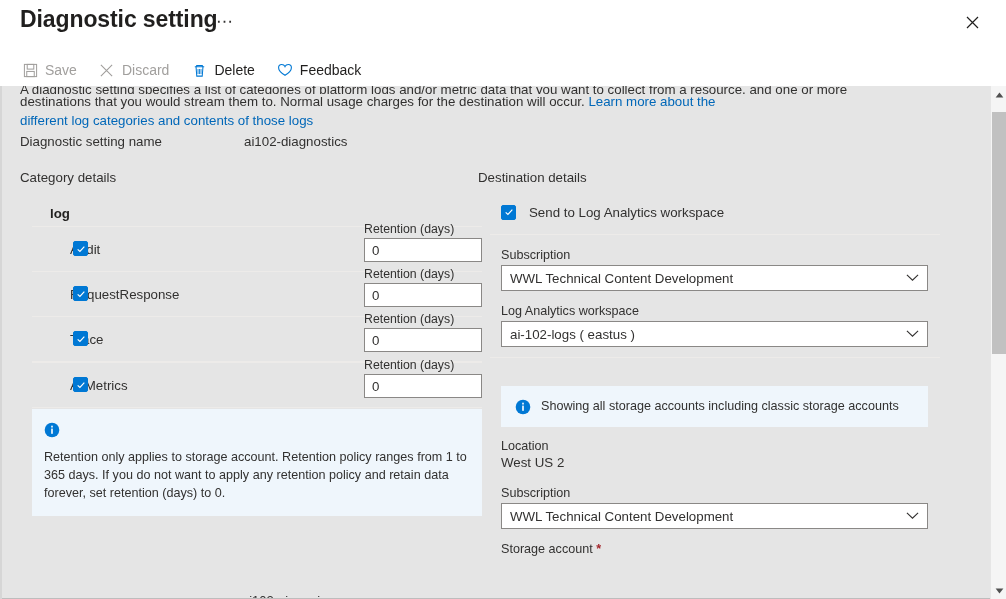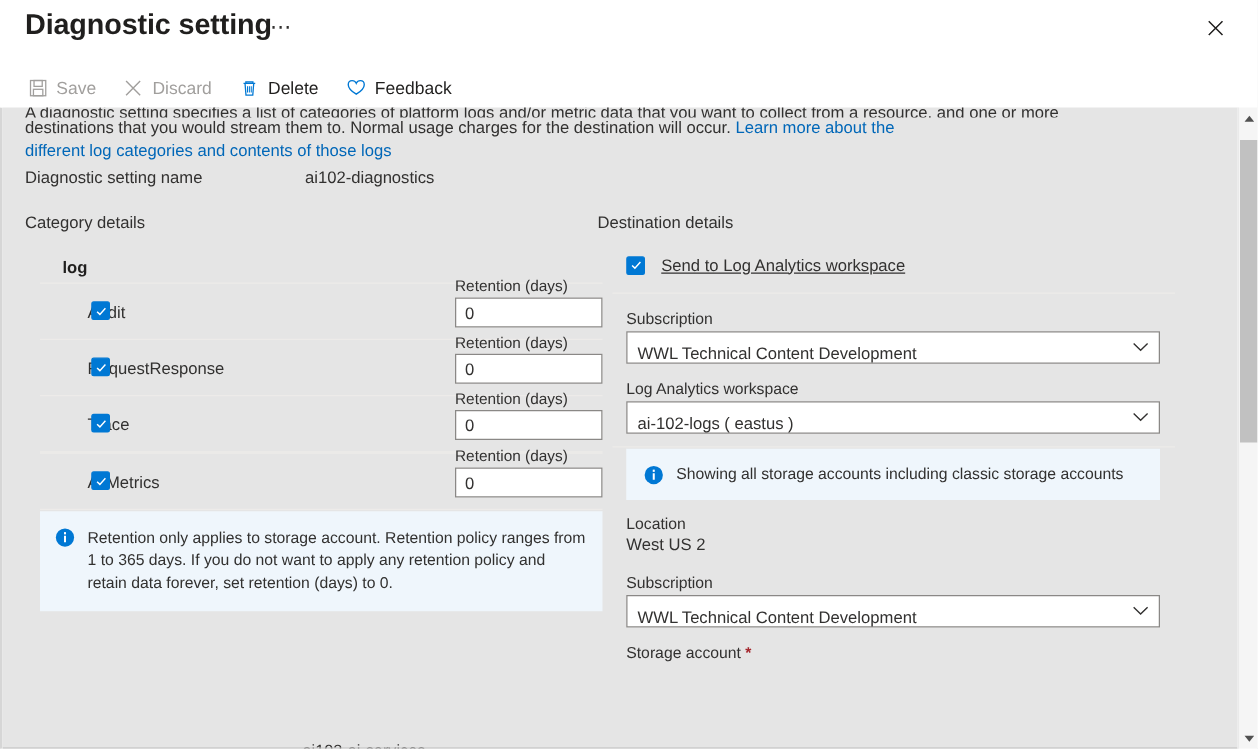"Send to Log Analytics workspace" .dest-check-row .lbl { text-decoration: underline -> none }
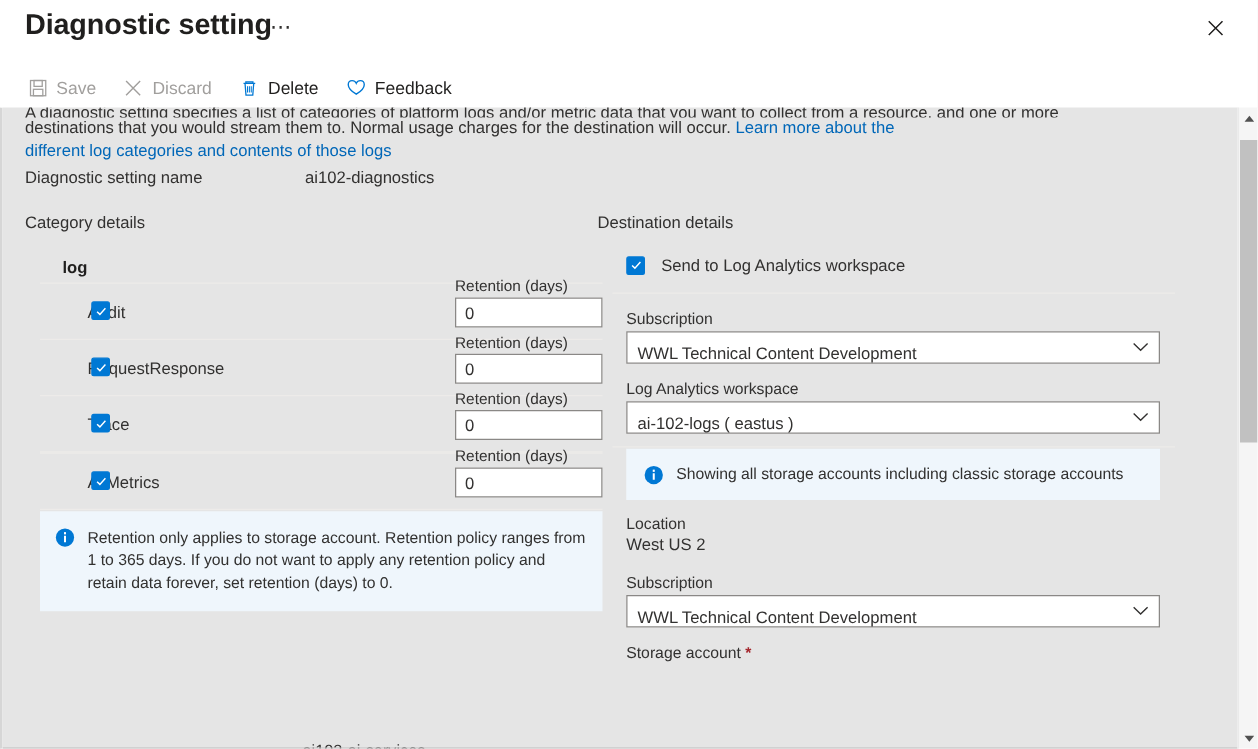"WWL Technical Content Development" .select-box { align-items: flex-end -> center }
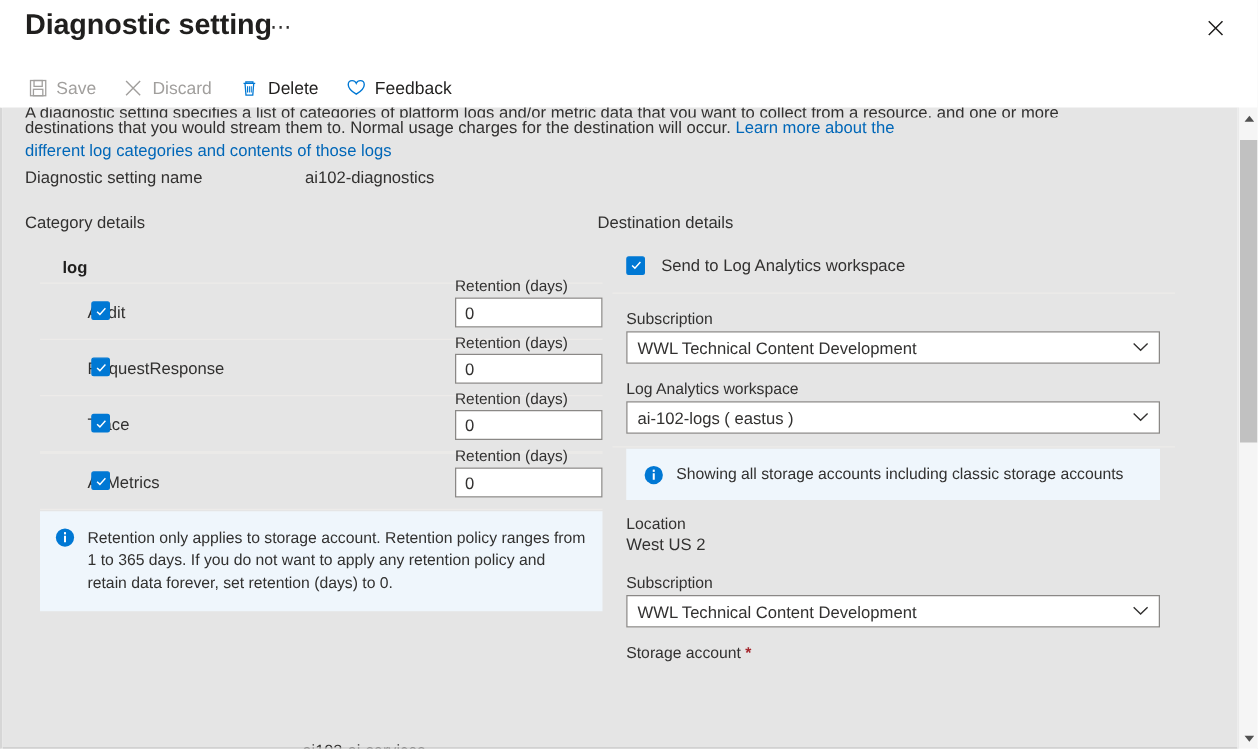"Showing all storage accounts including" .dest-infobox { margin: 1px 0 0 11px -> 28px 0 0 11px }
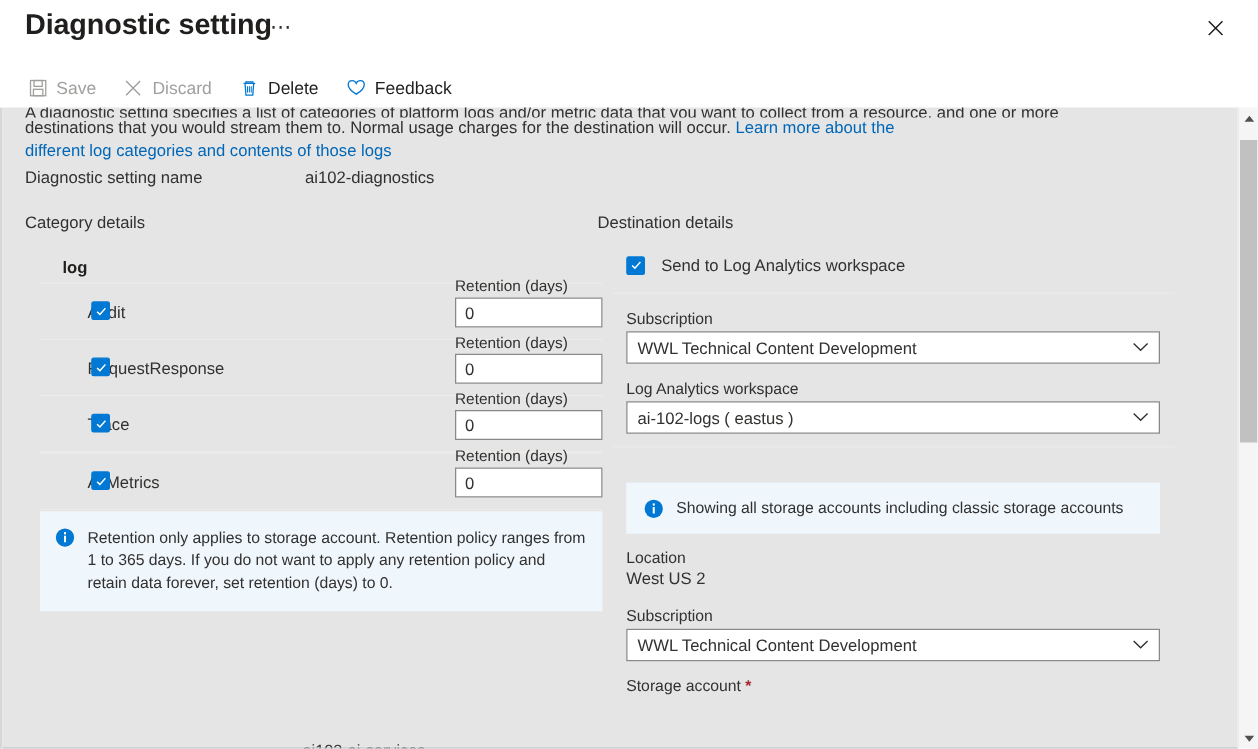"Retention only applies to storage" .infobox { flex-direction: none -> column }
